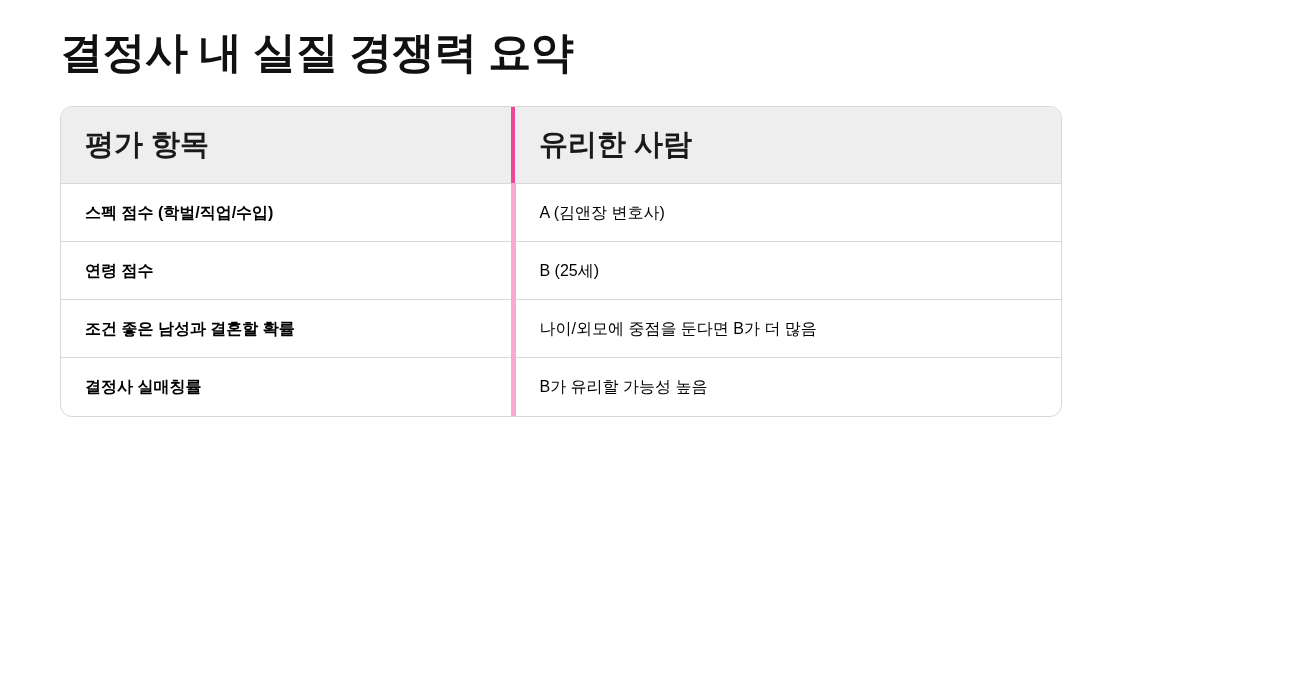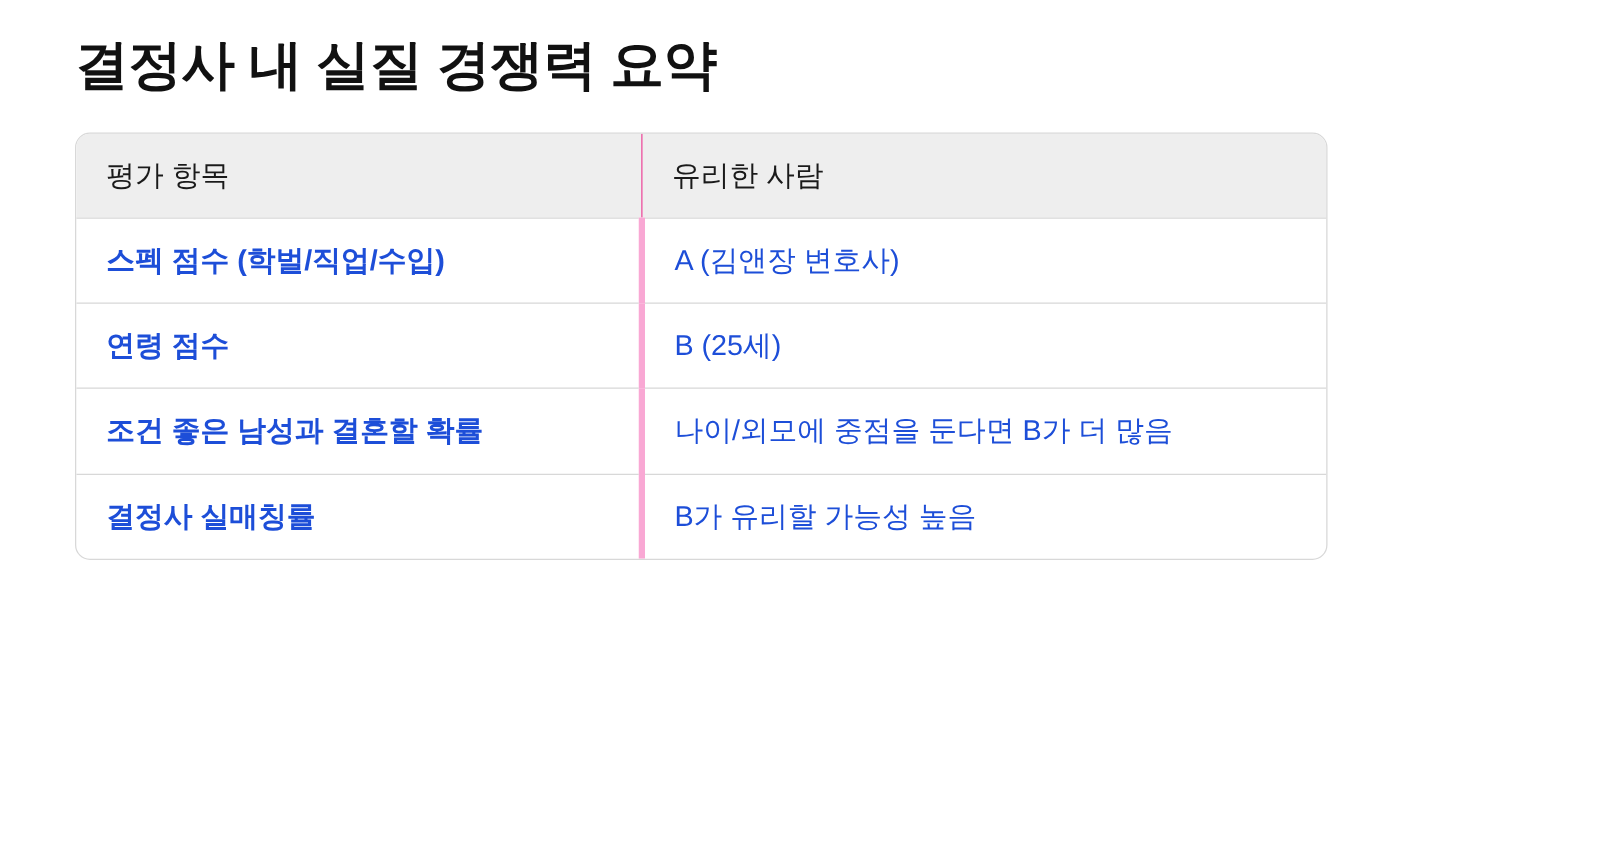"평가 항목" table.summary thead th { font-size: 23px -> 29px; font-weight: normal -> bold }
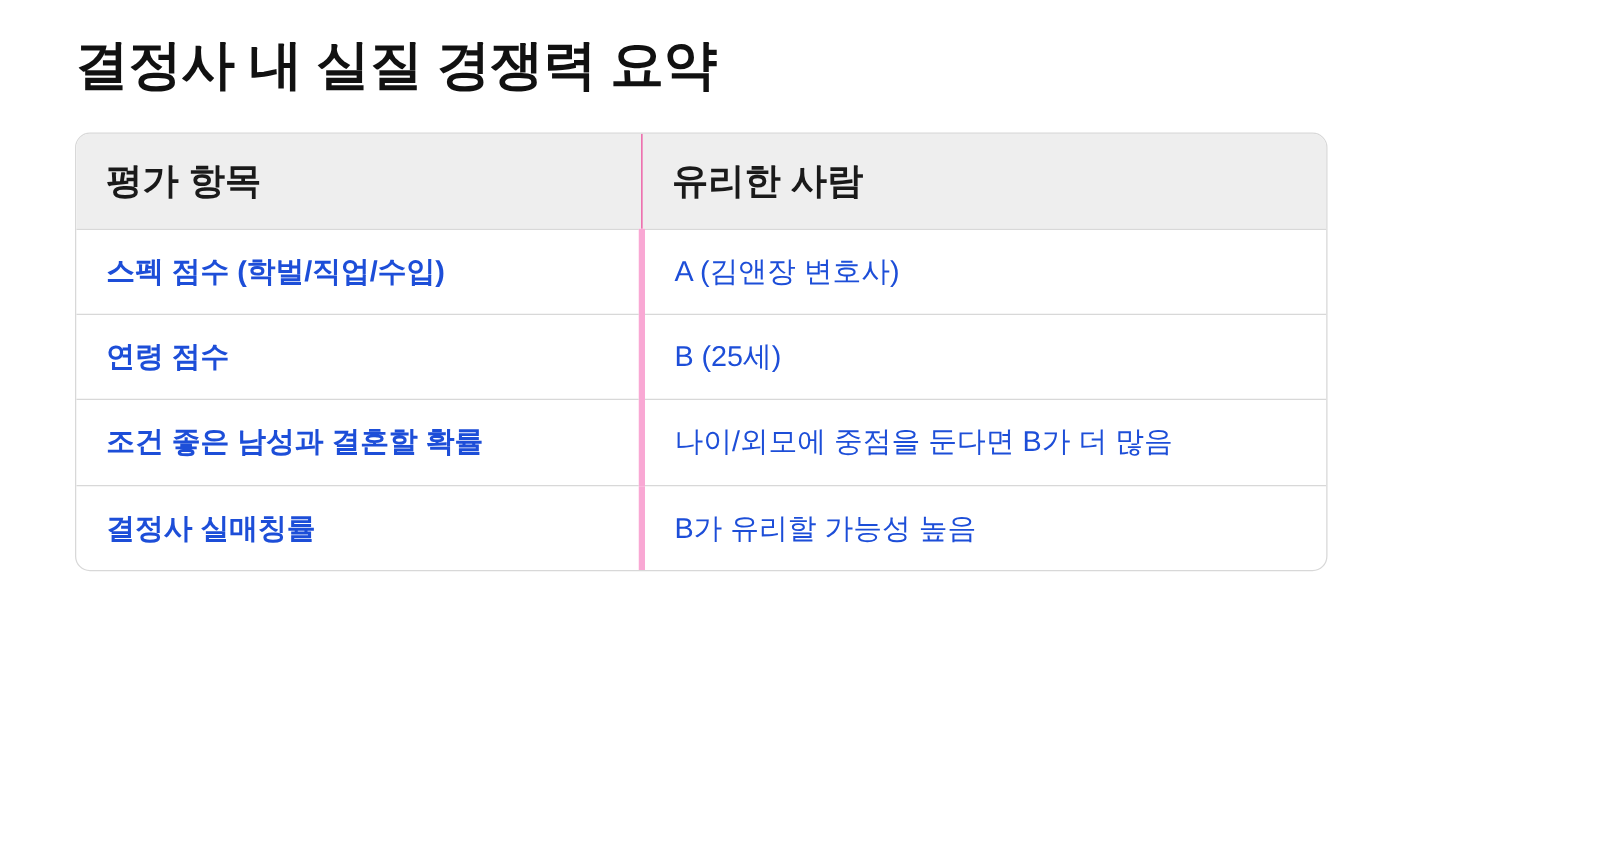"유리한 사람" table.summary thead th.col-sep { border-left: 1px solid #ec4899 -> 4px solid #ec4899 }
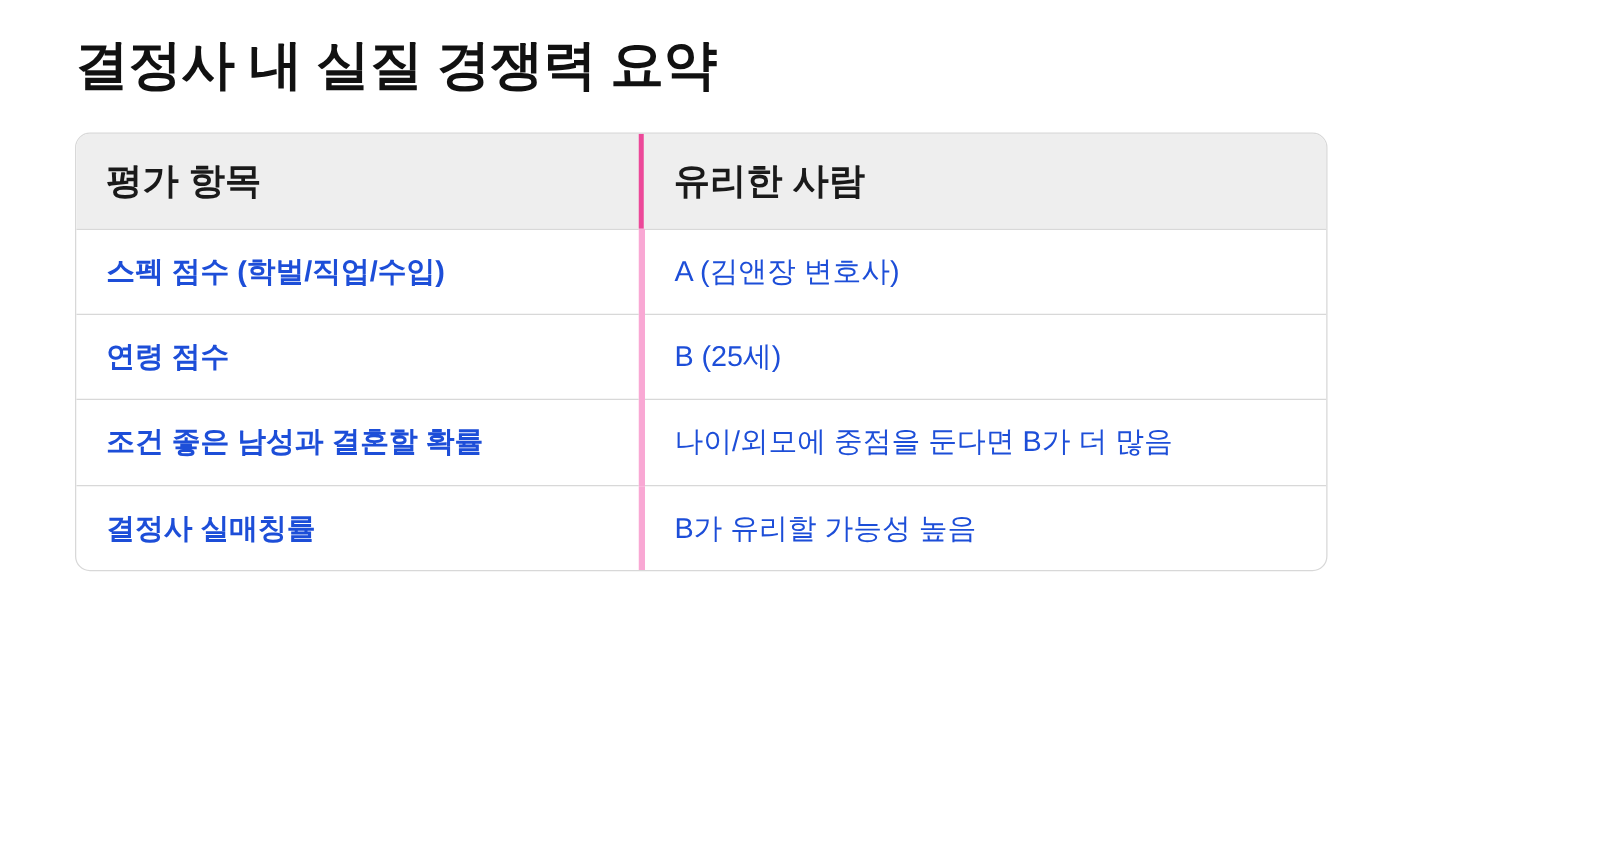"스펙 점수 (학벌/직업/수입)" table.summary tbody td { color: #1d4ed8 -> #000000; font-size: 23px -> 16px }
